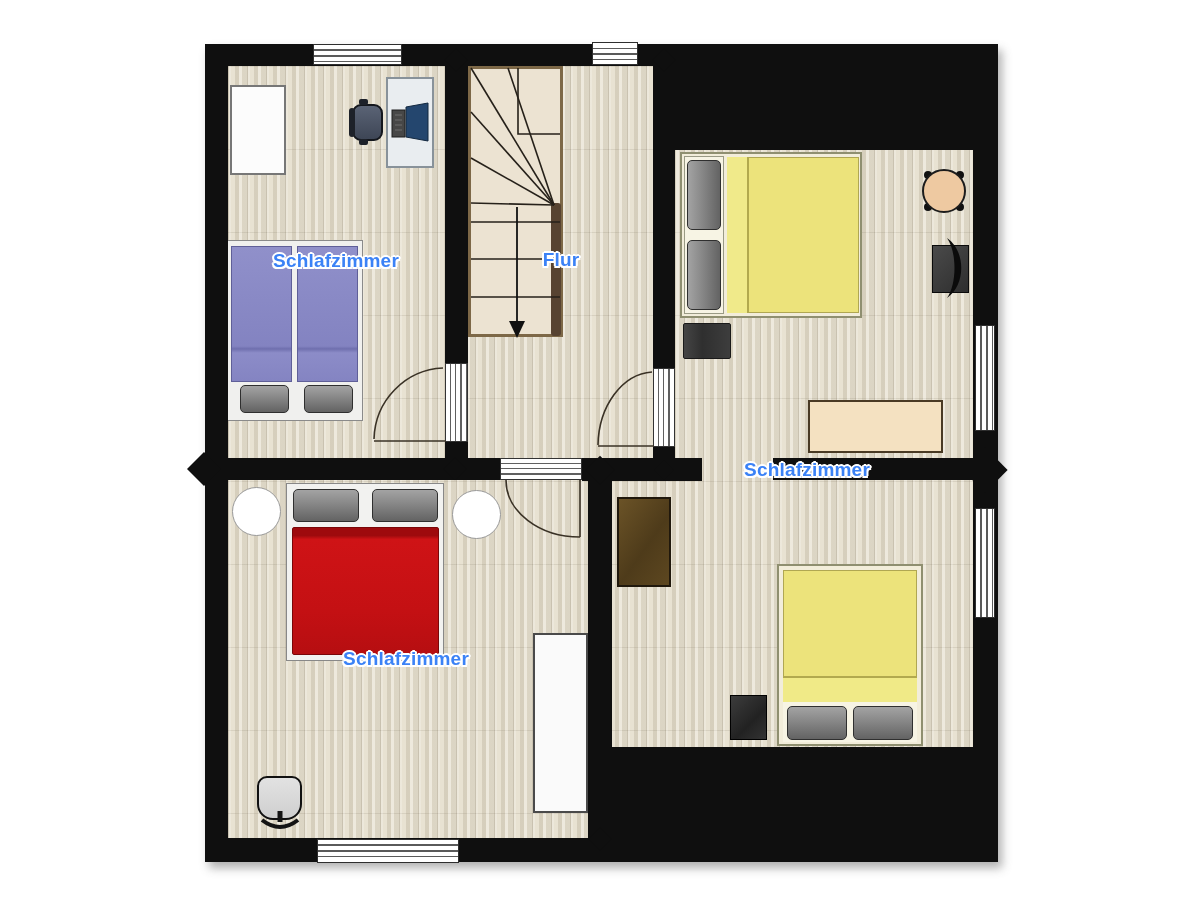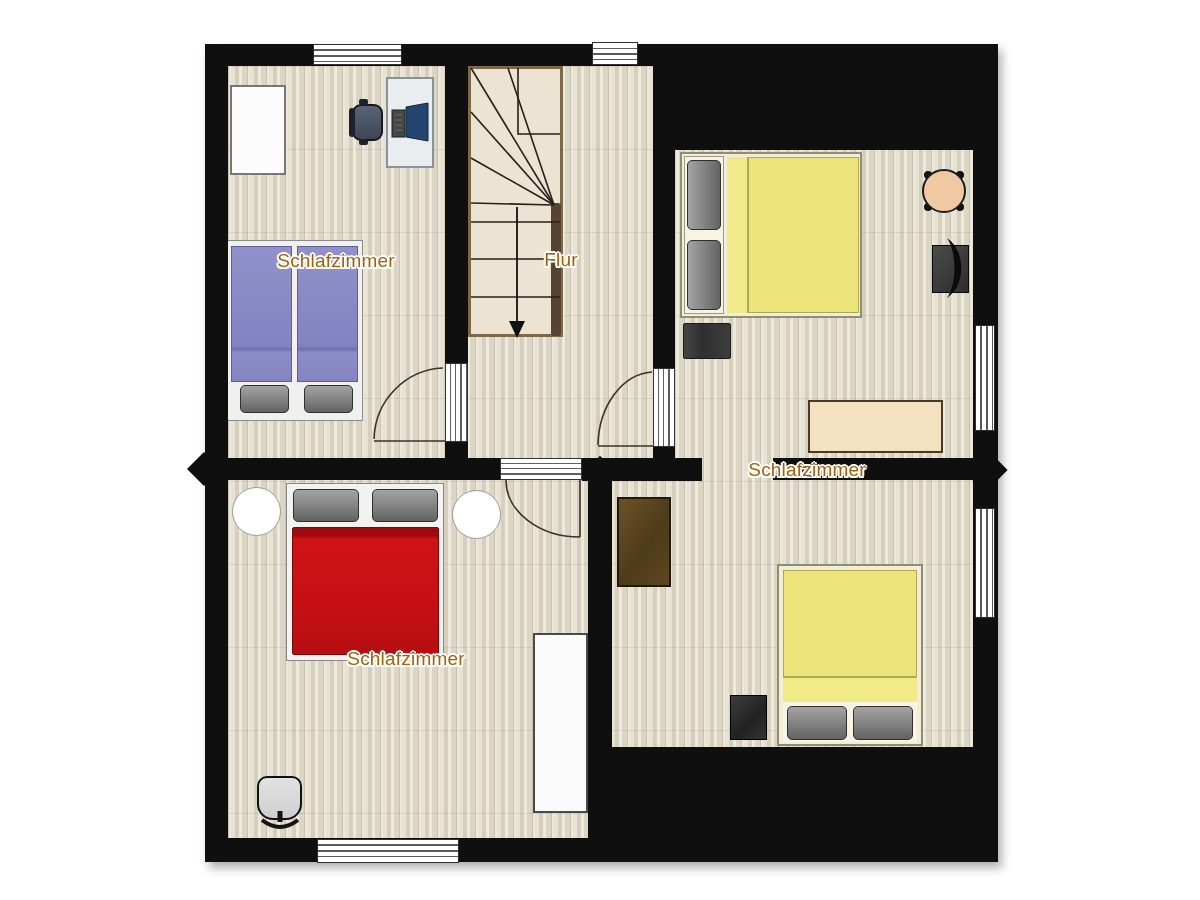"Schlafzimmer" .room-label { color: #a16207 -> #3b82f6; font-weight: normal -> bold }
